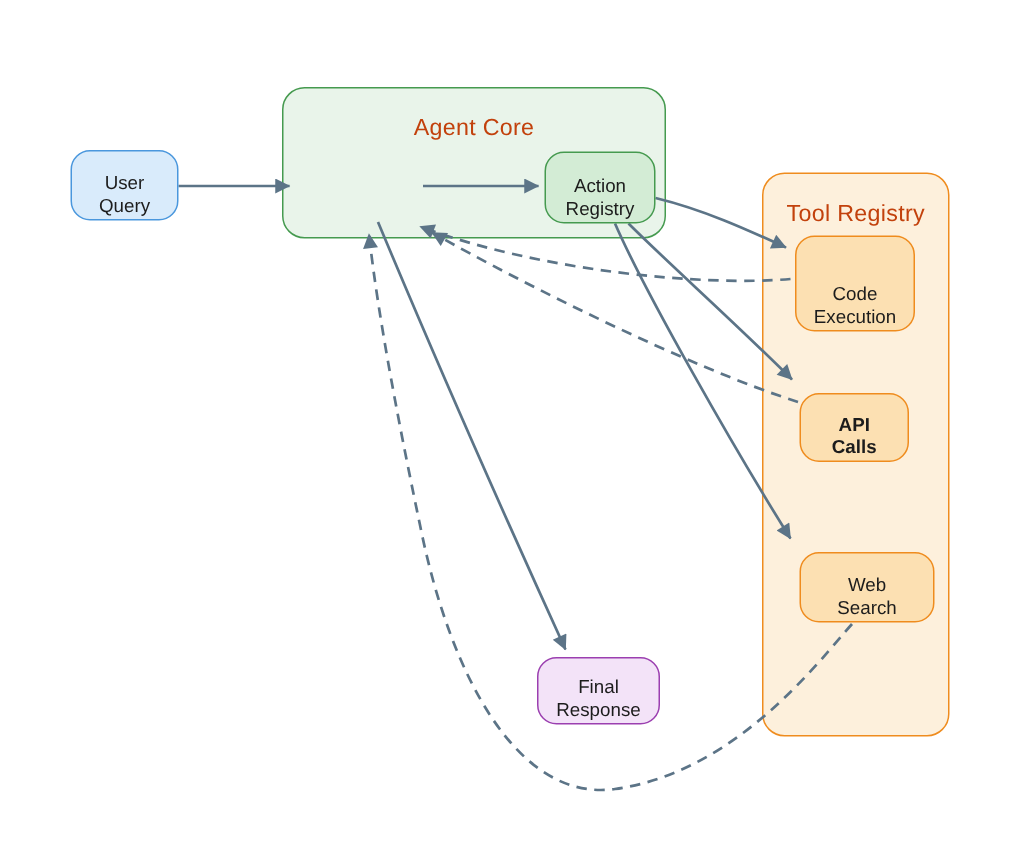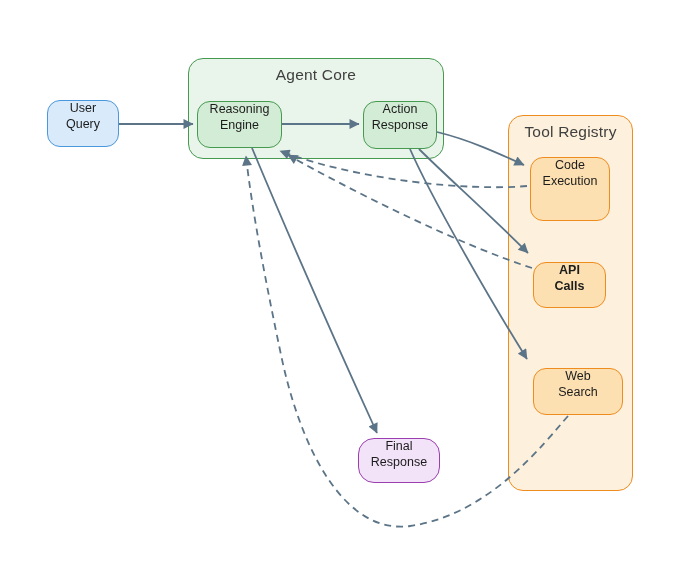"Agent Core" .group-title { color: #404040 -> #c2410c; padding-top: 7px -> 18px }
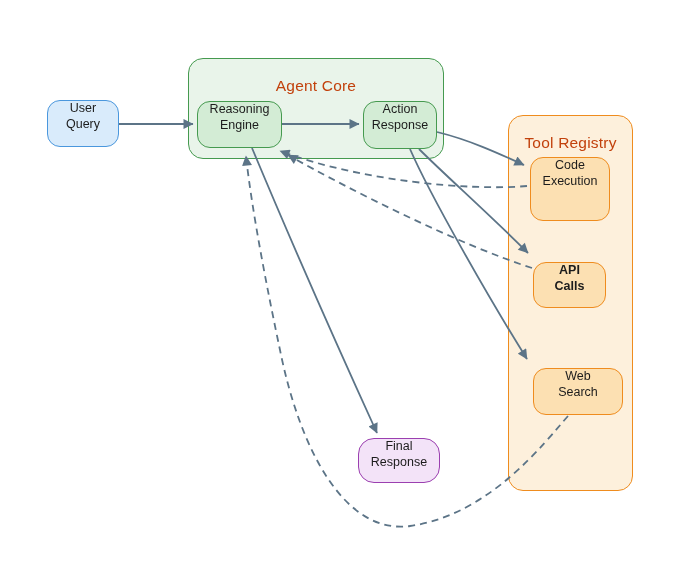"User" .node { align-items: flex-start -> flex-end }
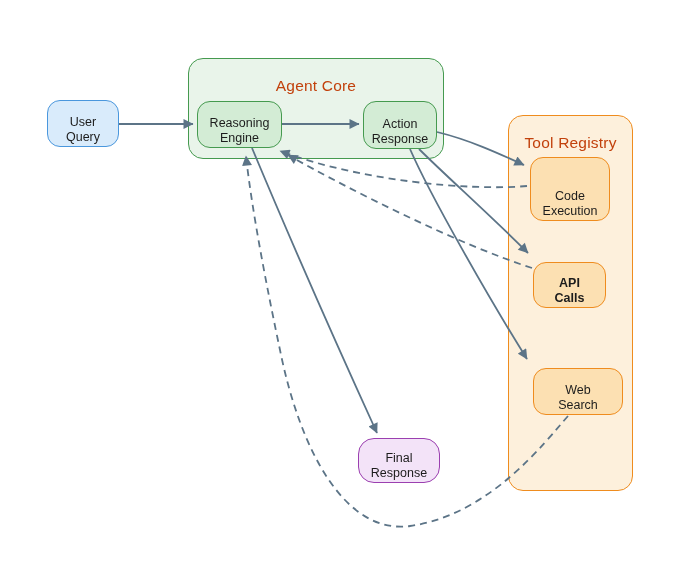"Reasoning" div.node { html: <div> <span>Reasoning Engine</span> </div> -> none }
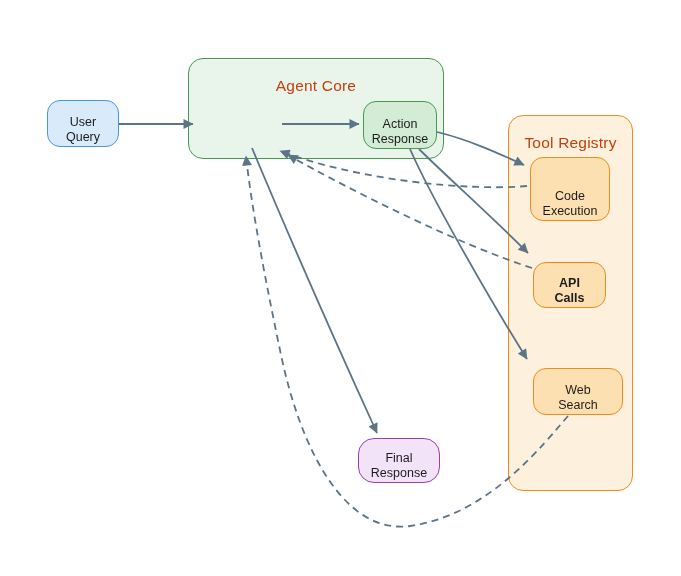"Action" span.lbl { text: Response -> Registry }
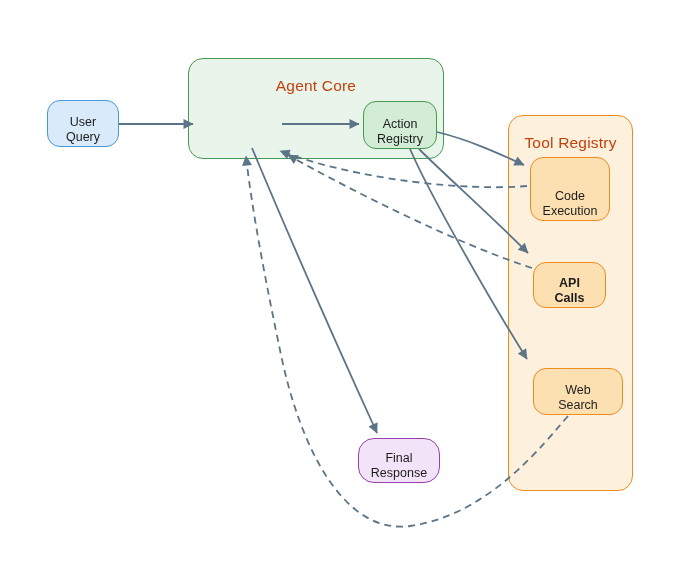"Final" .node.purple { border-radius: 16px -> none }
